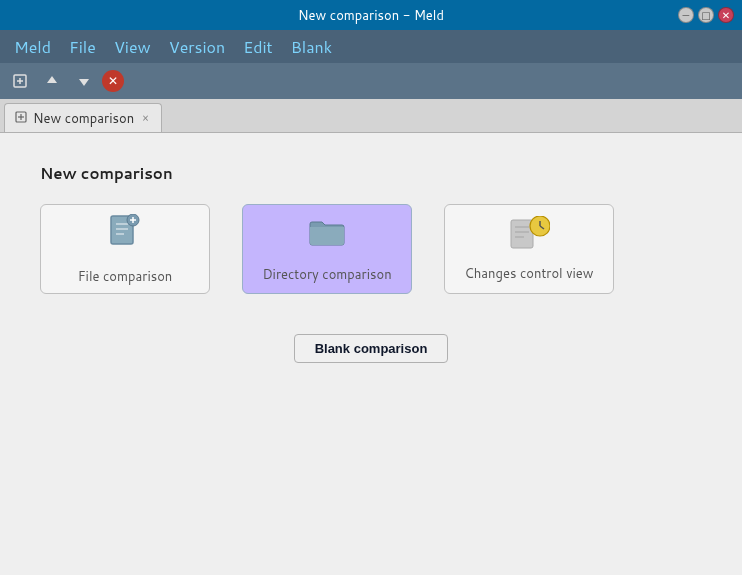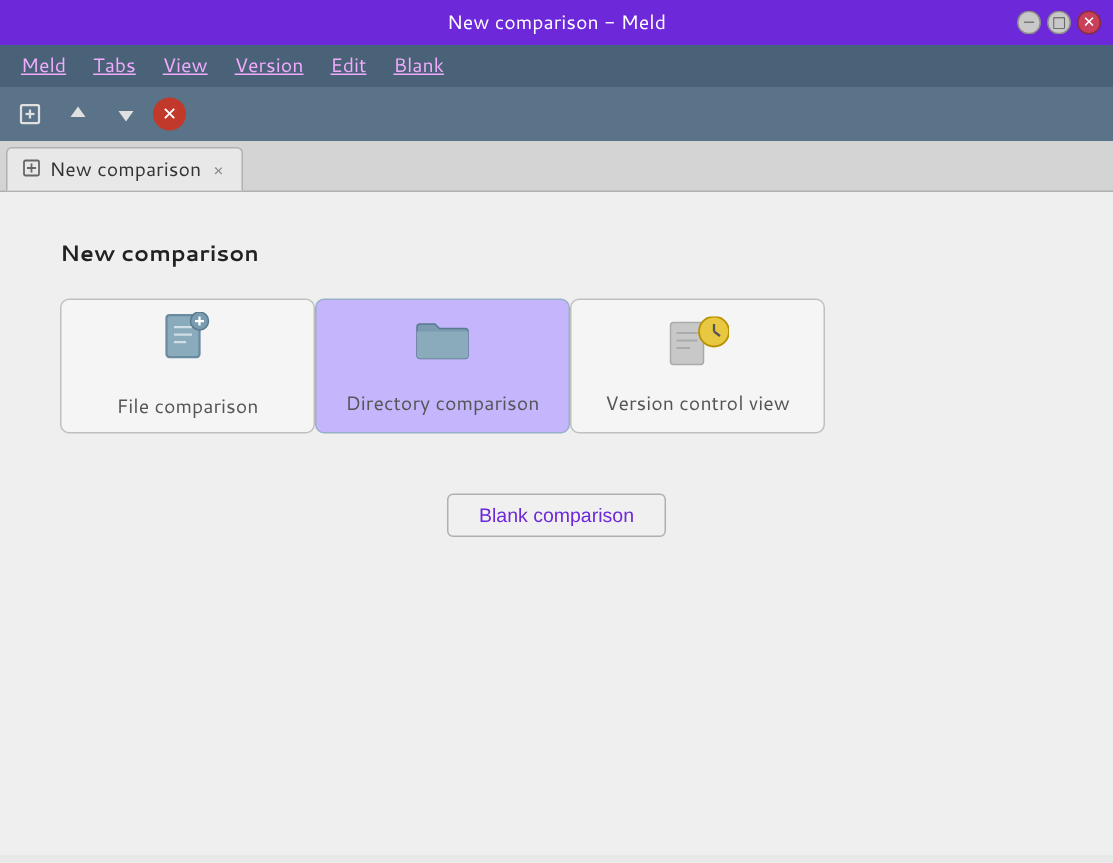"New comparison - Meld" .titlebar { background: #6d28d9 -> #0369a1 }
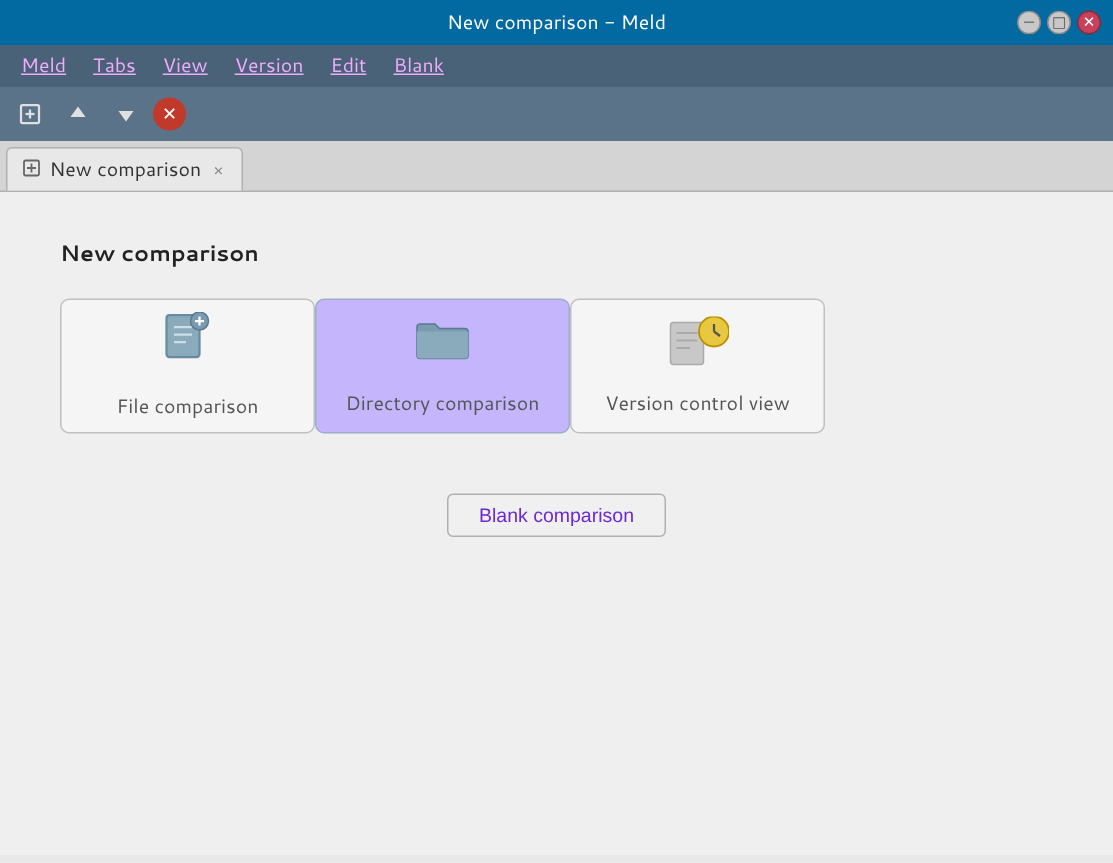"Meld" .menubar-item { color: #f0abfc -> #7dd3fc; font-size: 13px -> 16px; text-decoration: underline -> none }
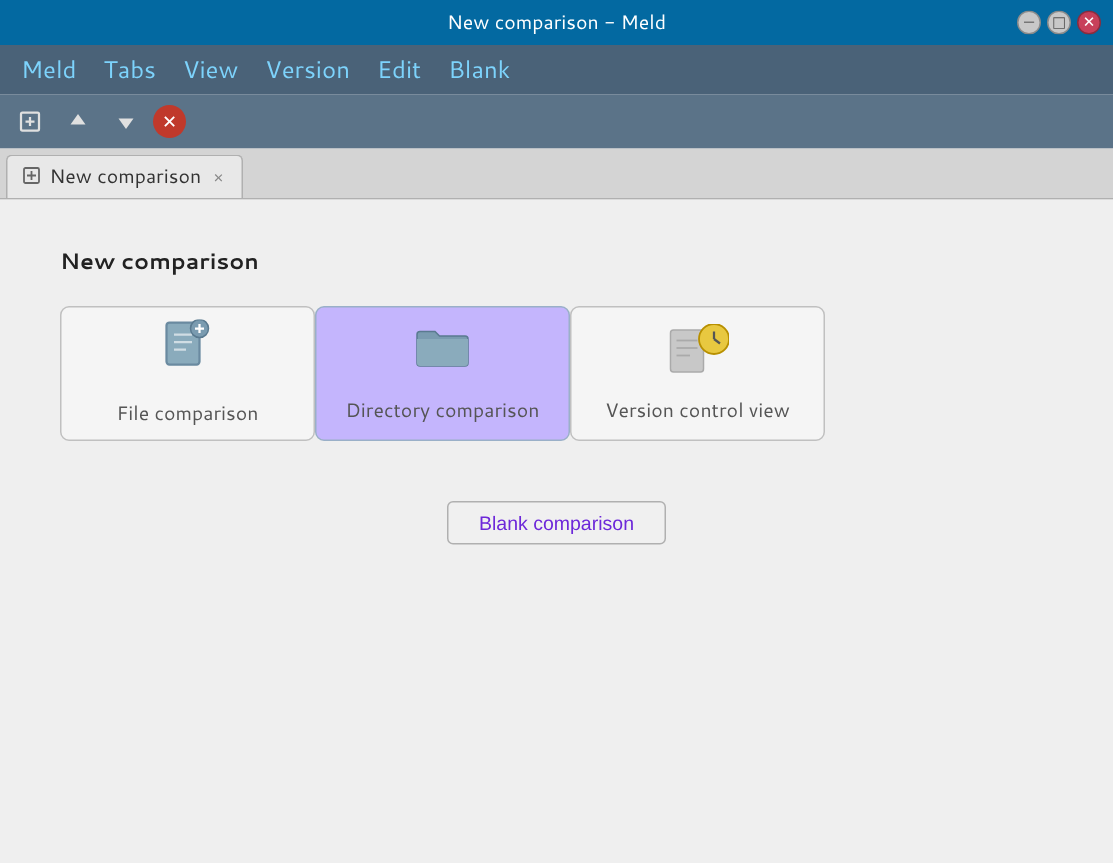"Tabs" span.menubar-item { text: Tabs -> File }
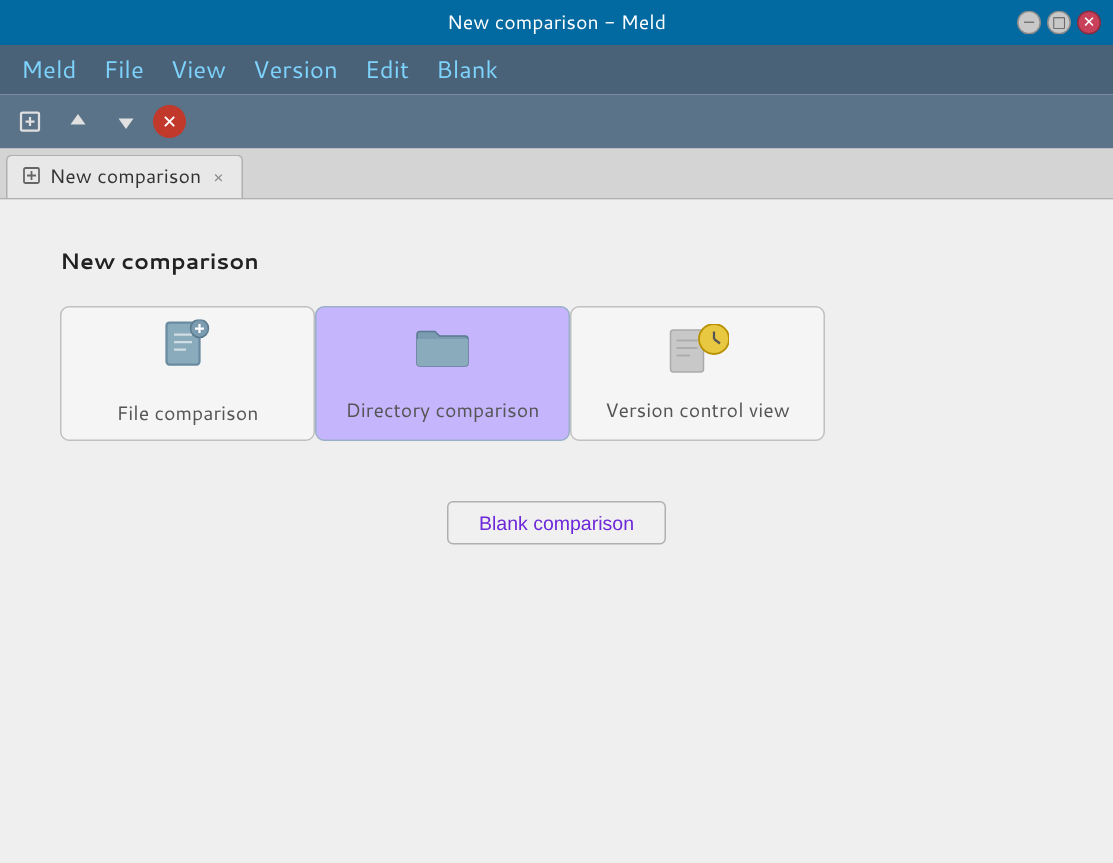"File comparison" .comparison-options { gap: 0 -> 32px }
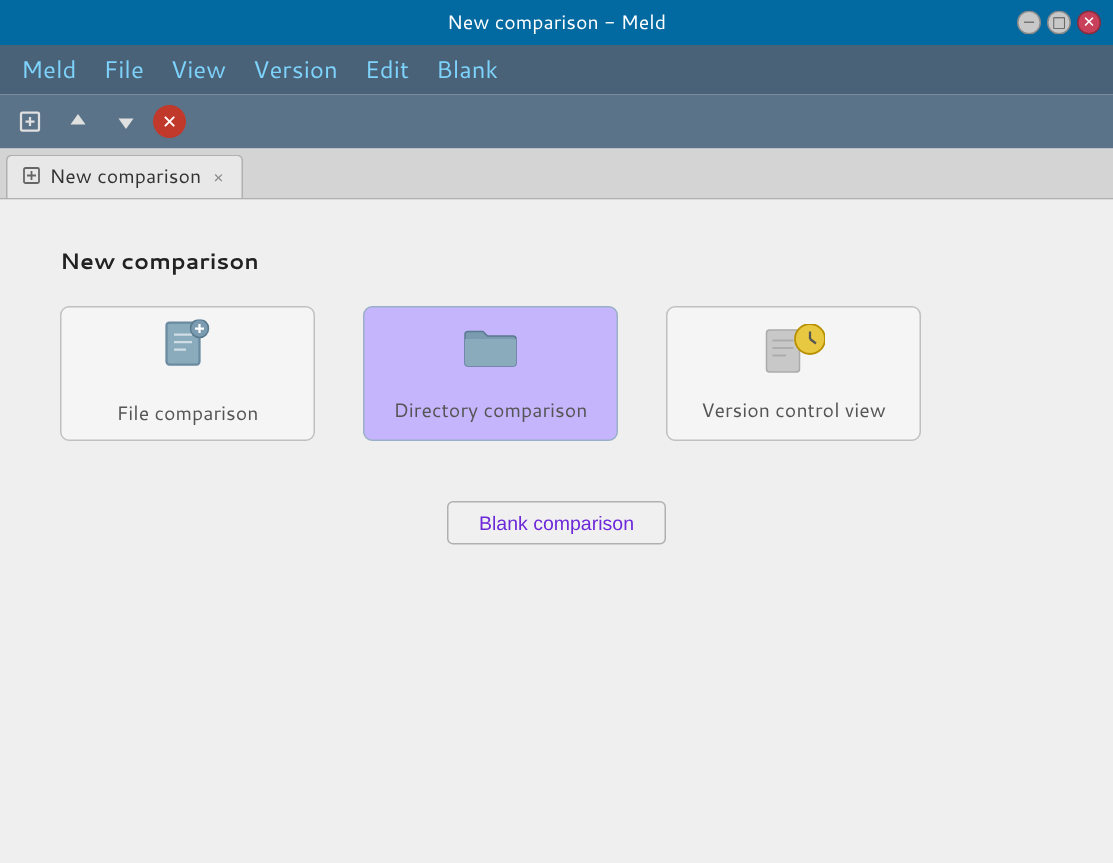"Version control view" span.option-label { text: Version -> Changes }
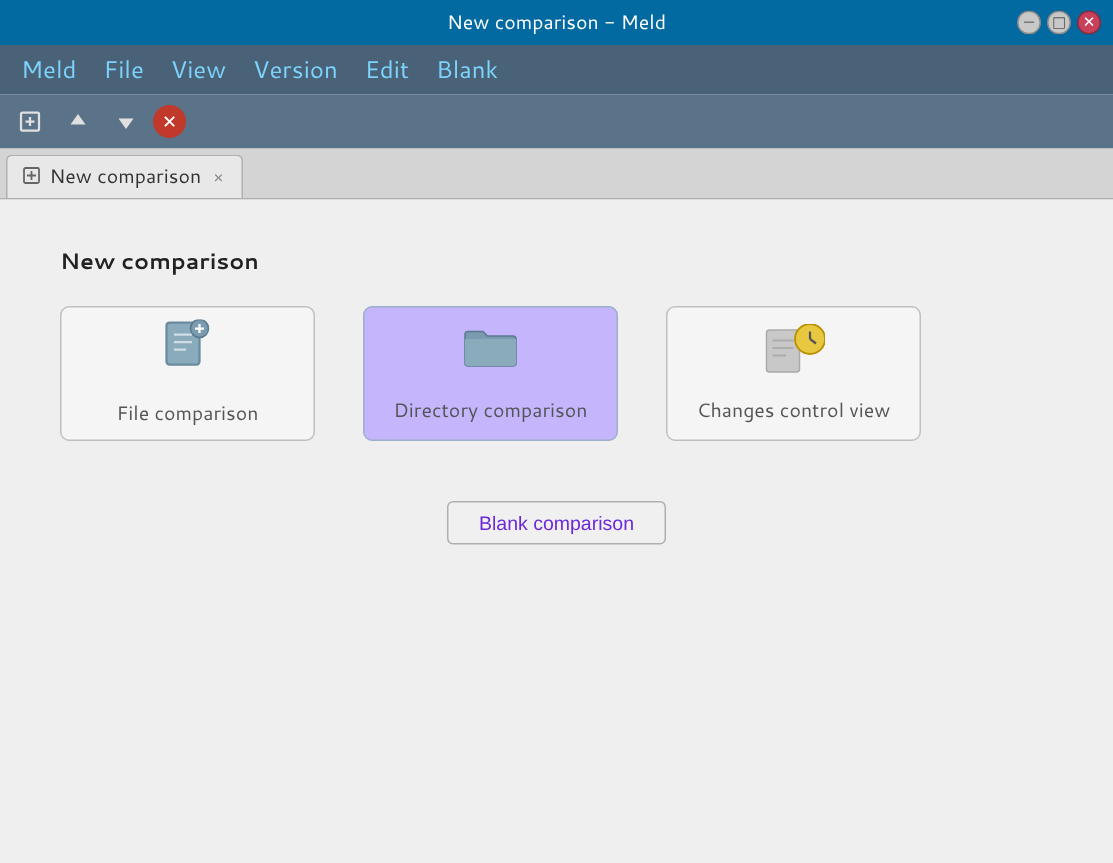"Blank comparison" .action-btn { color: #6d28d9 -> #0f172a; font-weight: none -> bold }
